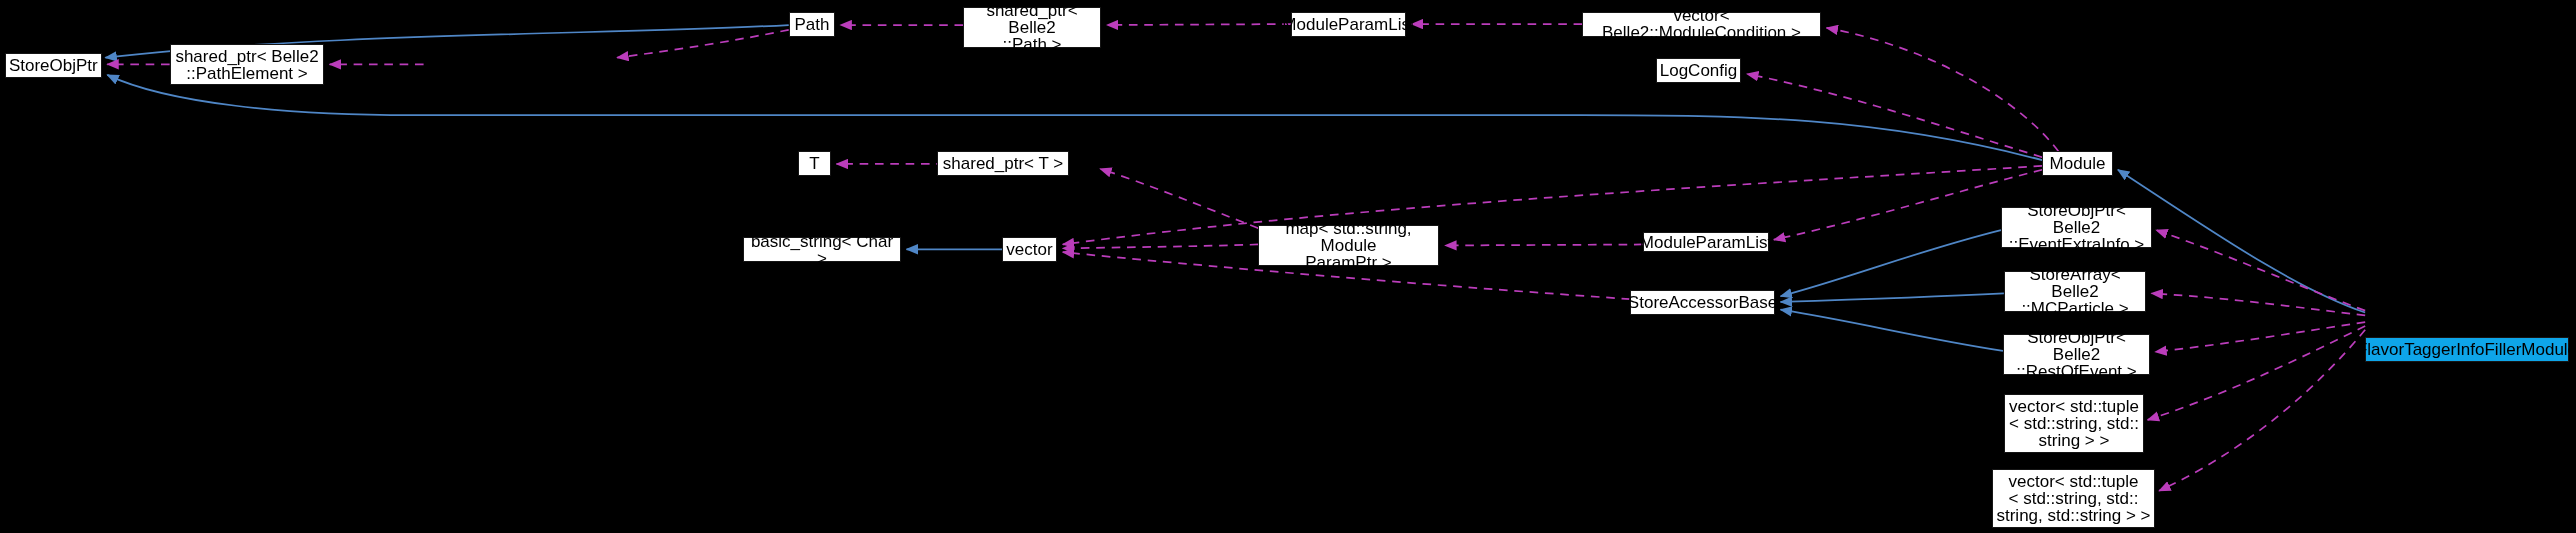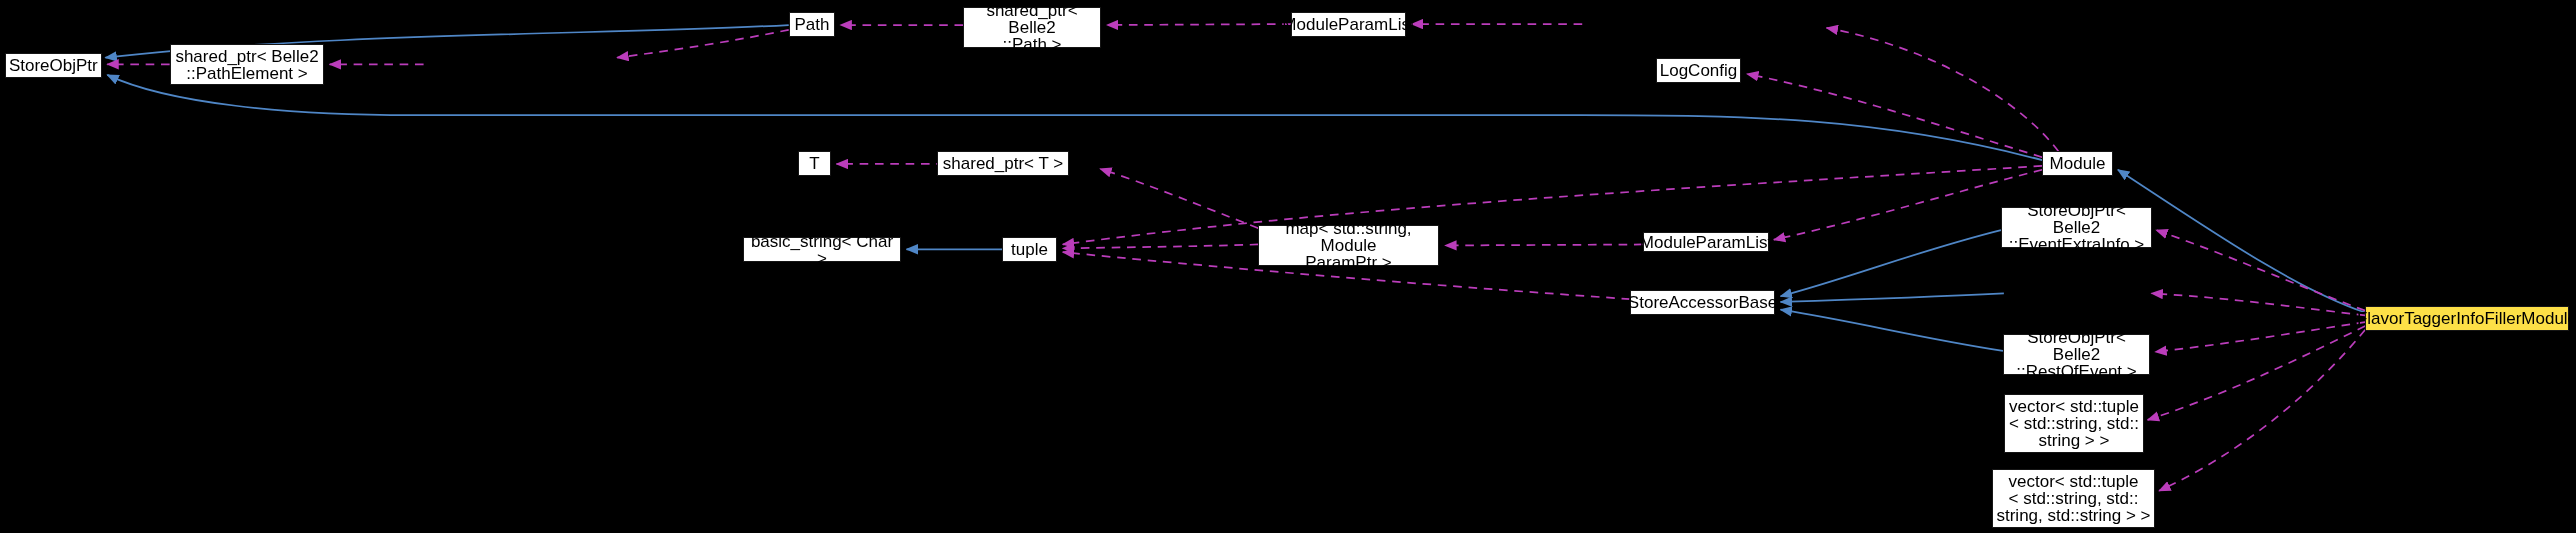"vector< Belle2::ModuleCondition >" div.node { html: none -> <div> <span>vector&lt; Belle2::ModuleCondition &gt;</span> </div> }
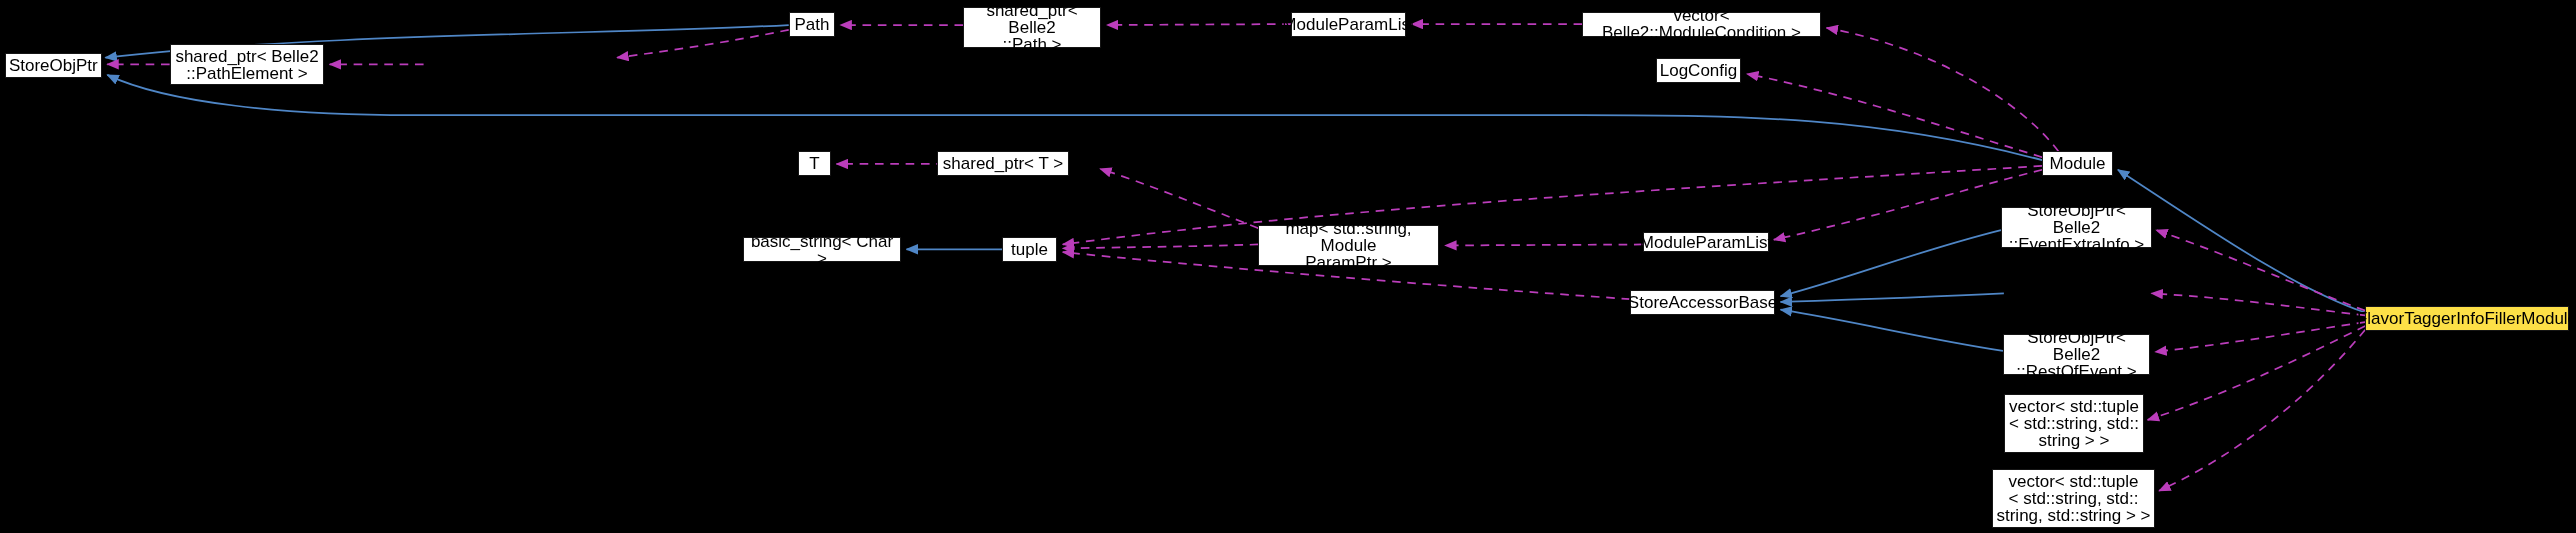"tuple" span.nlabel { text: tuple -> vector }
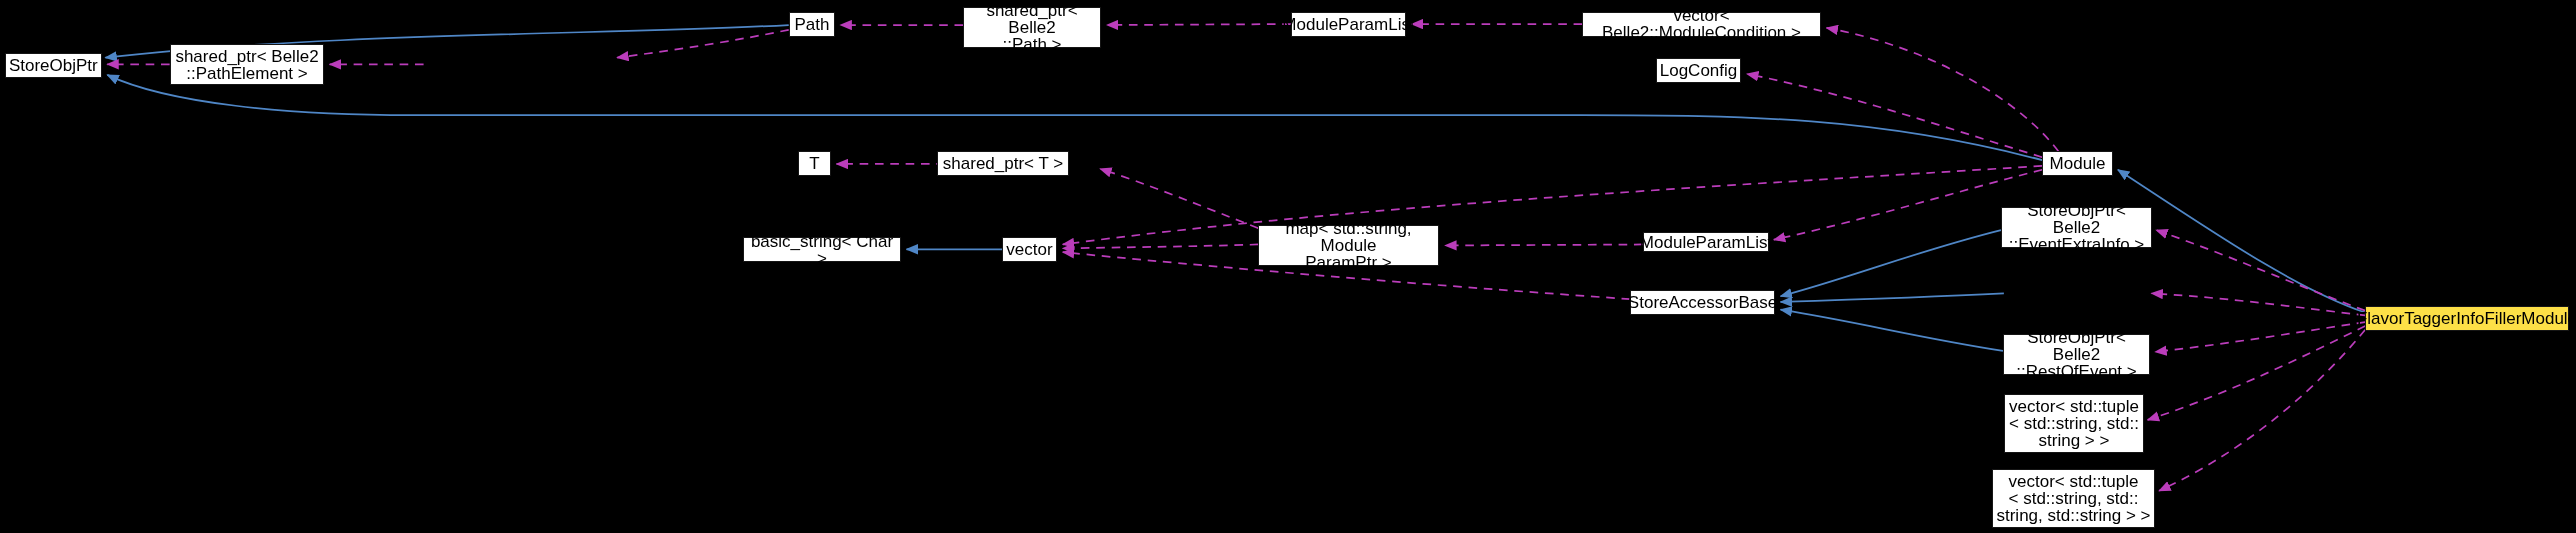"StoreArray< Belle2" div.node { html: none -> <div> <span>StoreArray&lt; Belle2 ::MCParticle &gt;</span> </div> }
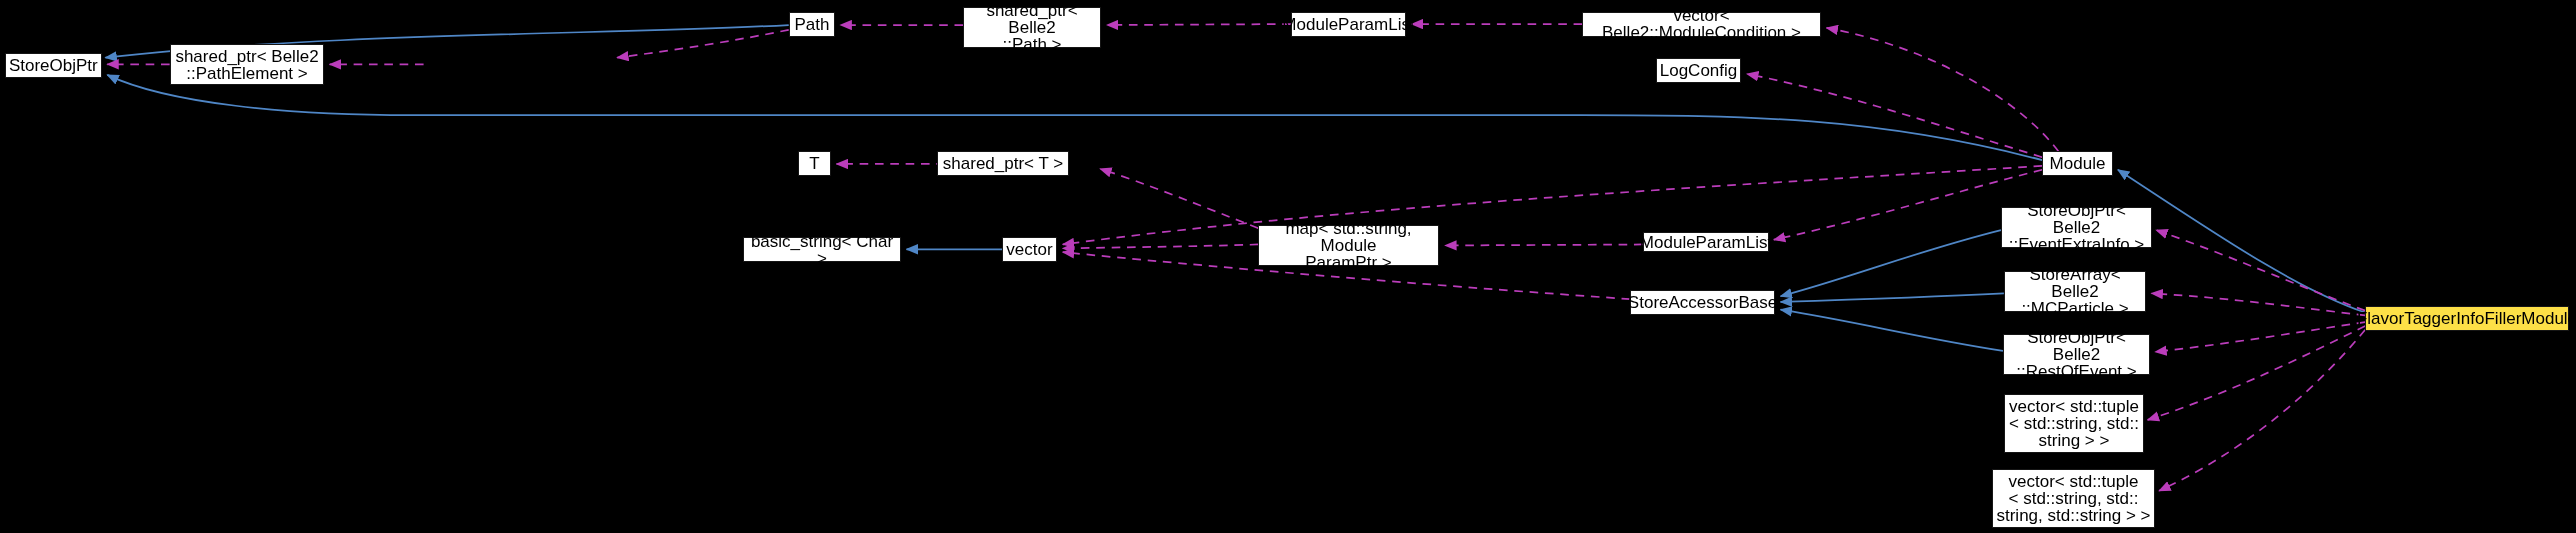"FlavorTaggerInfoFillerModule" .node.highlight { background: #fde047 -> #0ea5e9; margin-top: none -> 31px }
